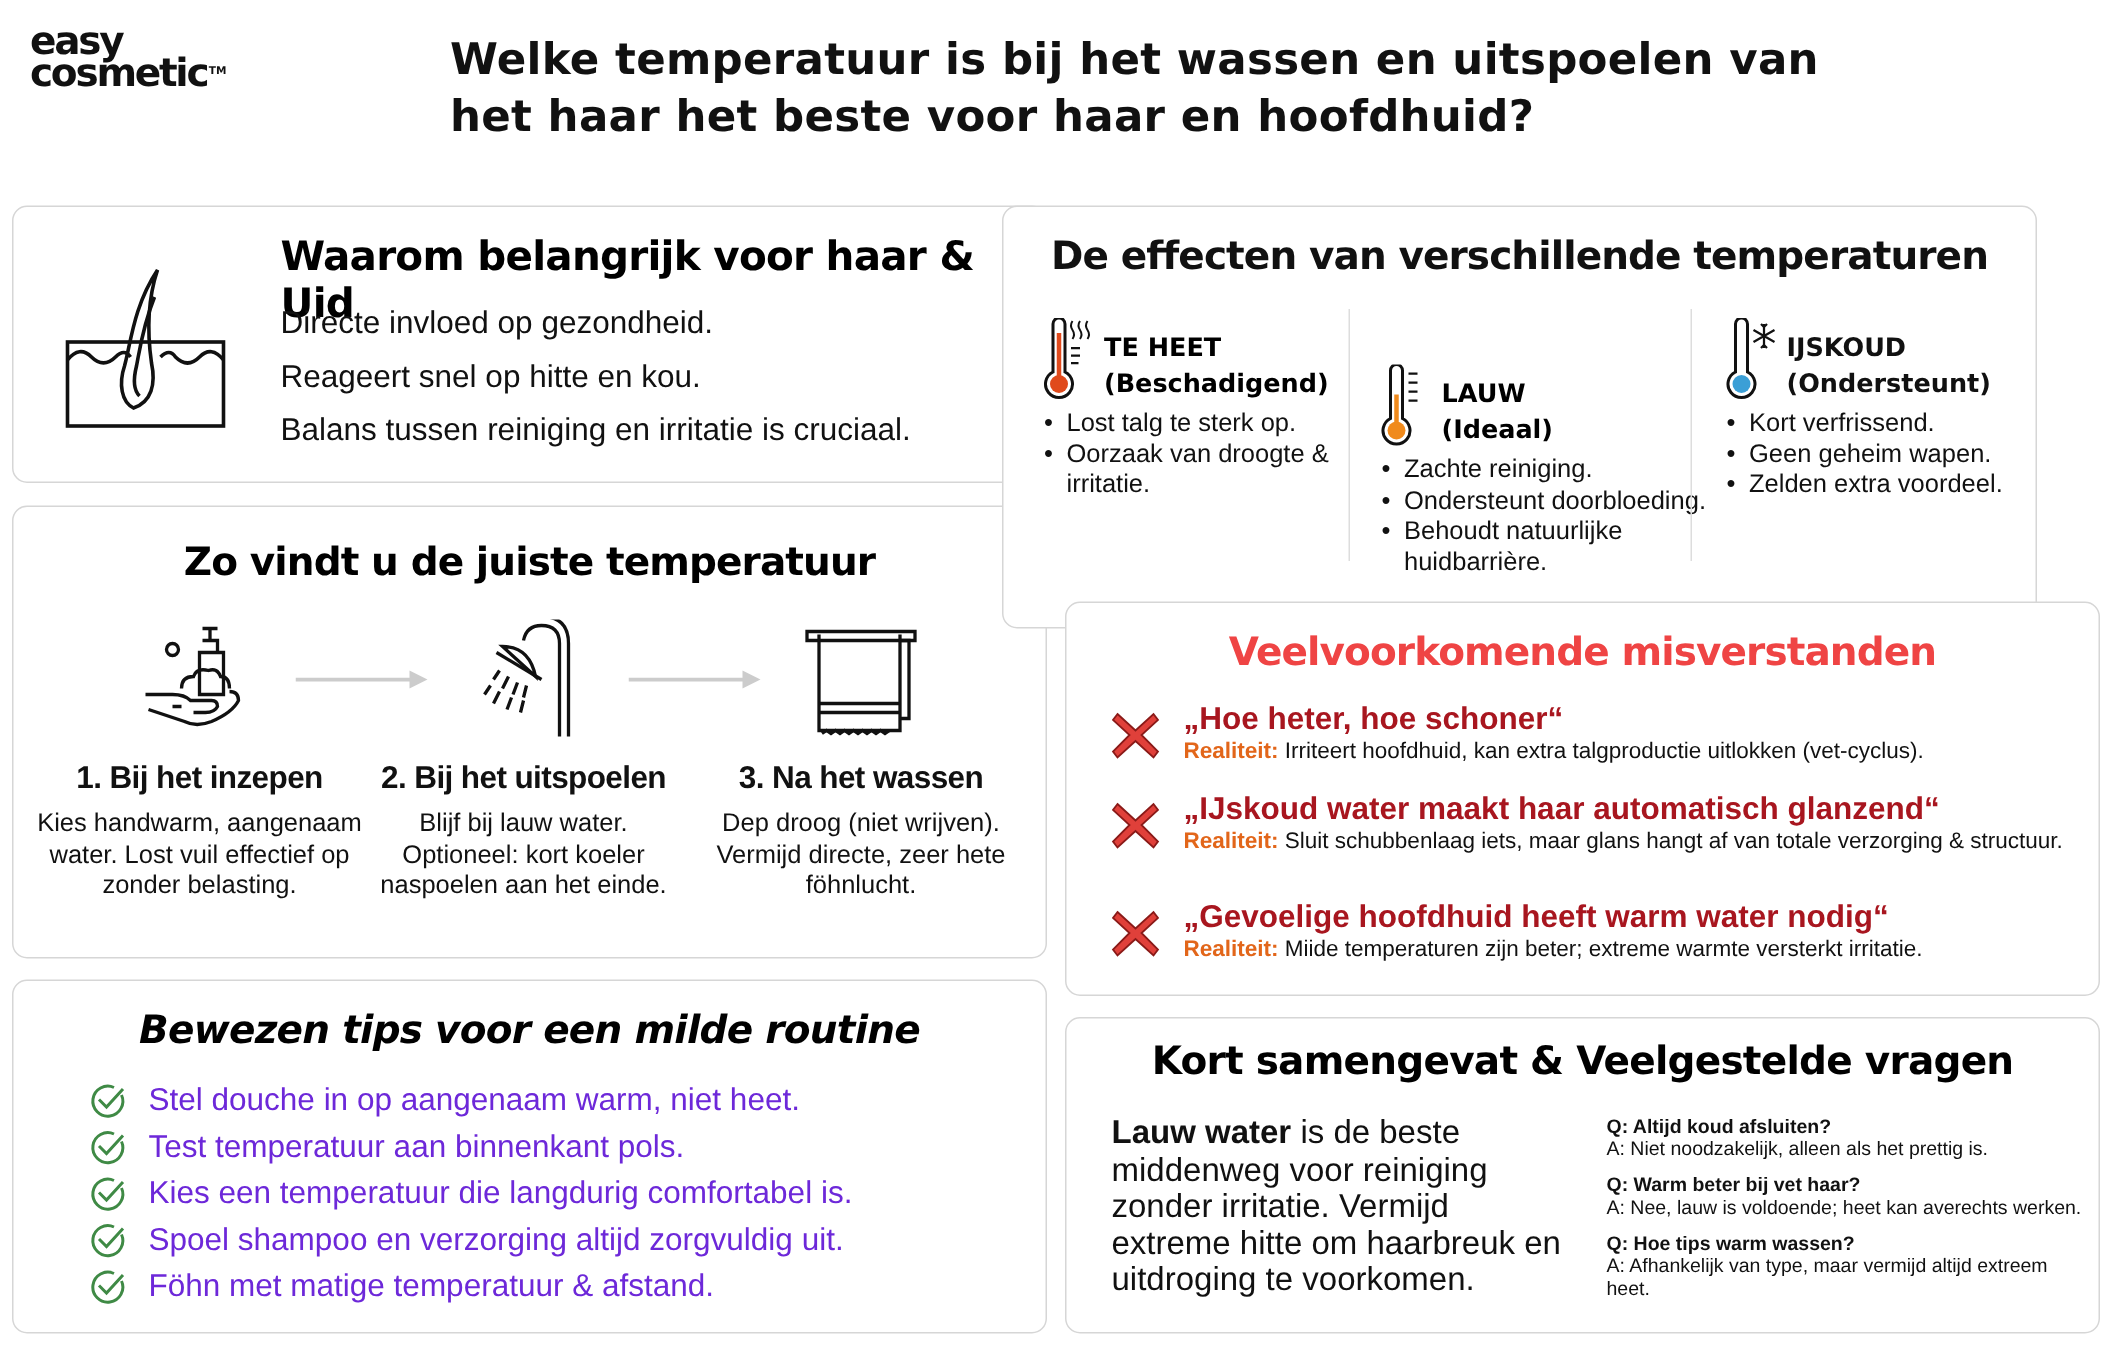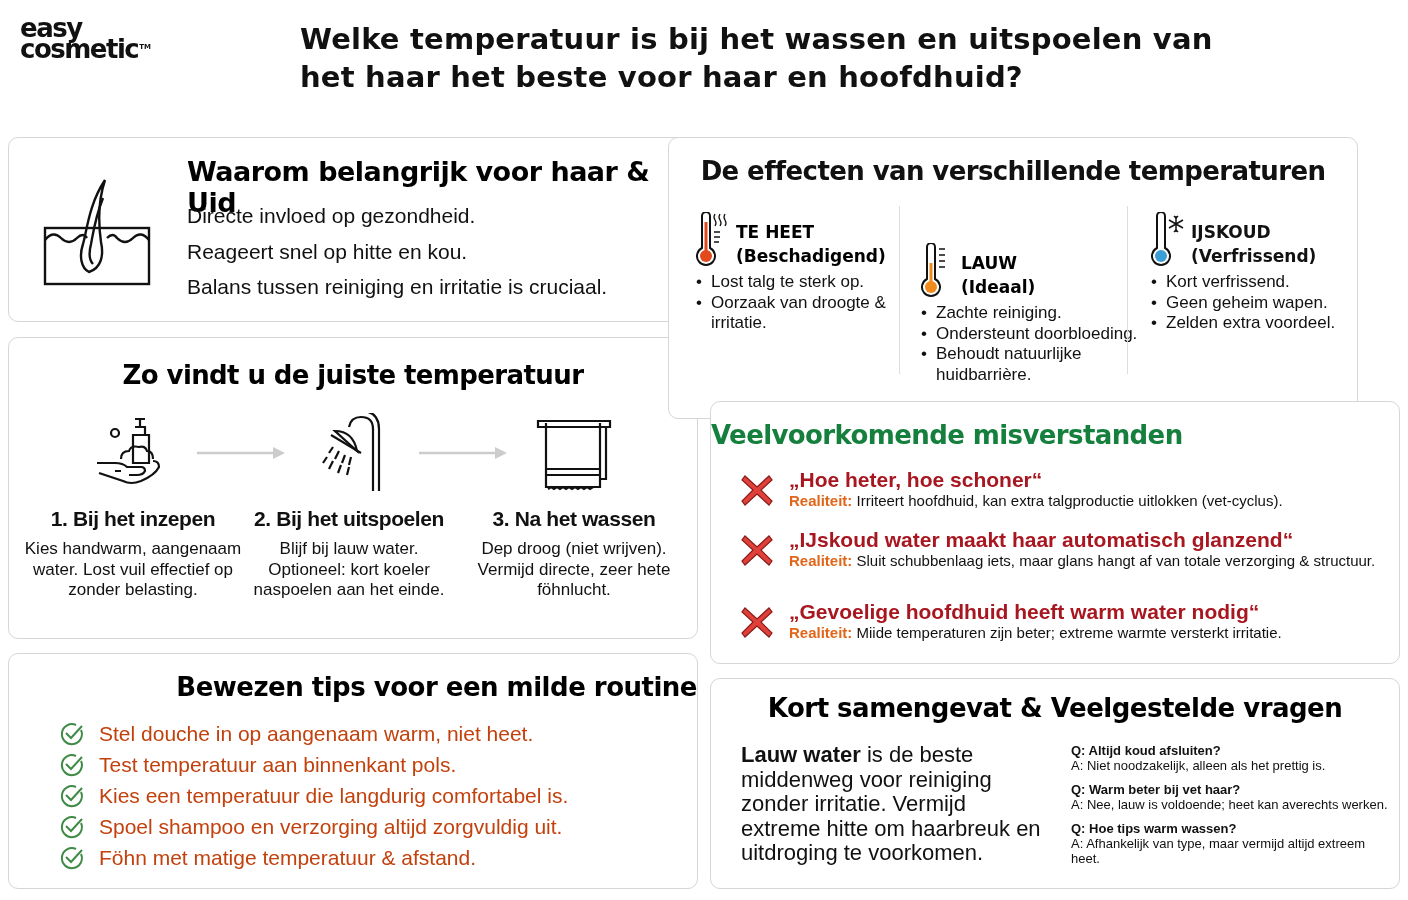"(Verfrissend)" div { text: Verfrissend -> Ondersteunt }
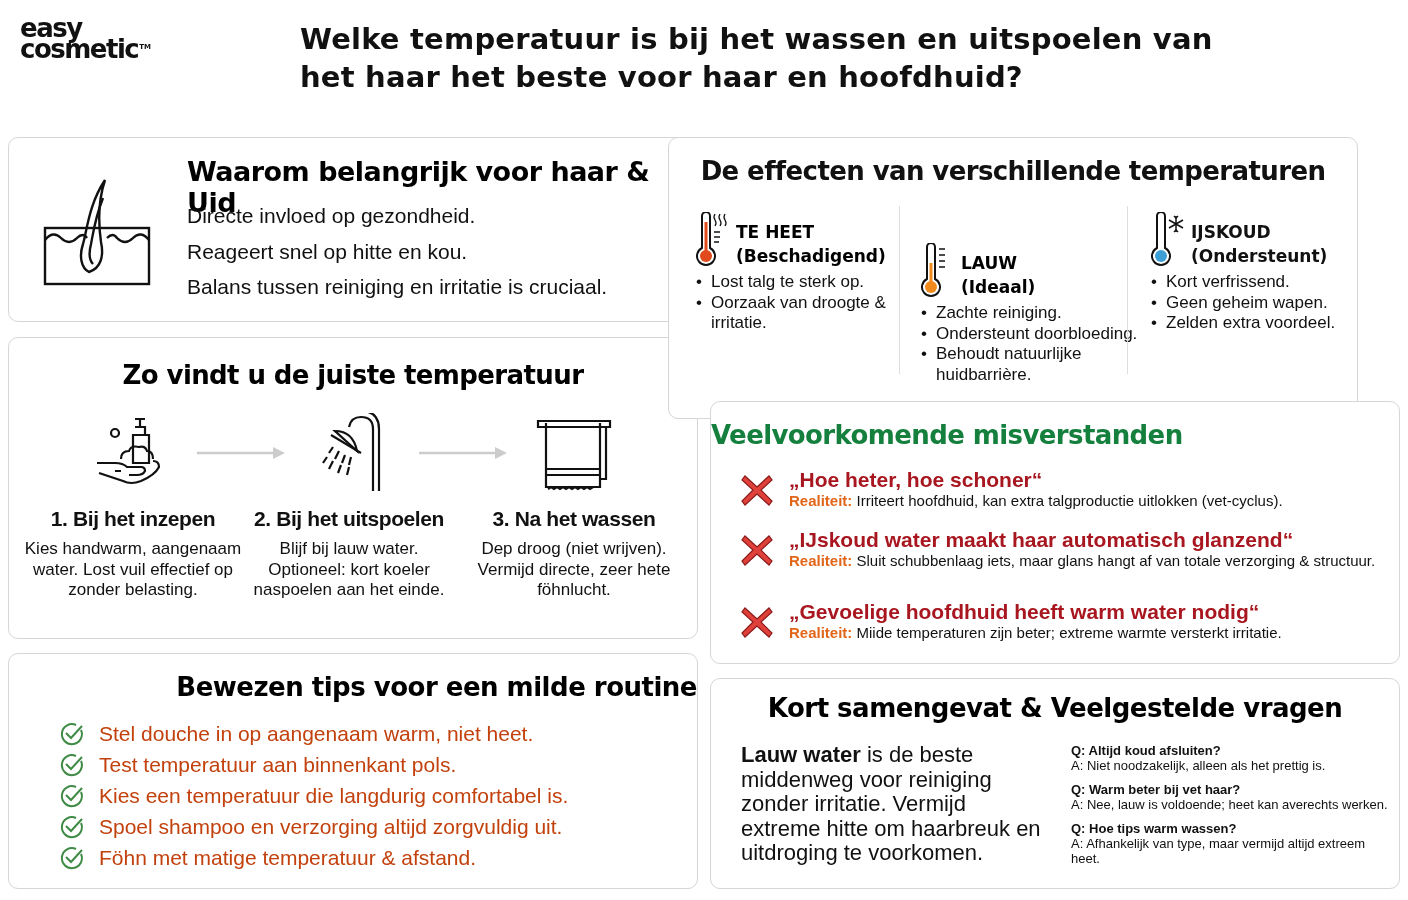"Veelvoorkomende misverstanden" #c5 .title { color: #15803d -> #ef4444; text-align: left -> center }
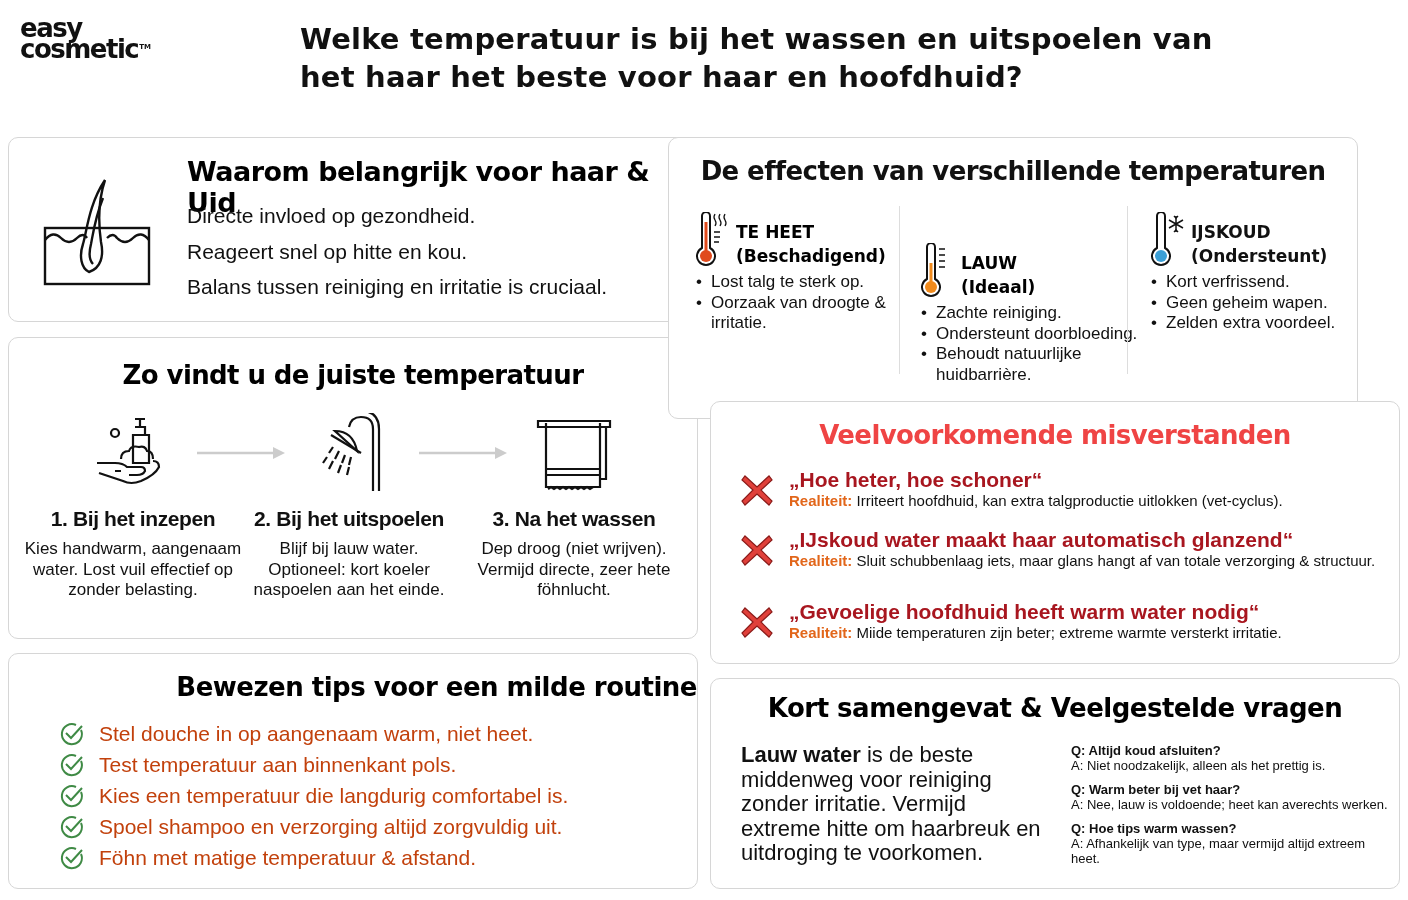"Bewezen tips voor een milde" #c3 .title { font-style: none -> italic; text-align: right -> center }
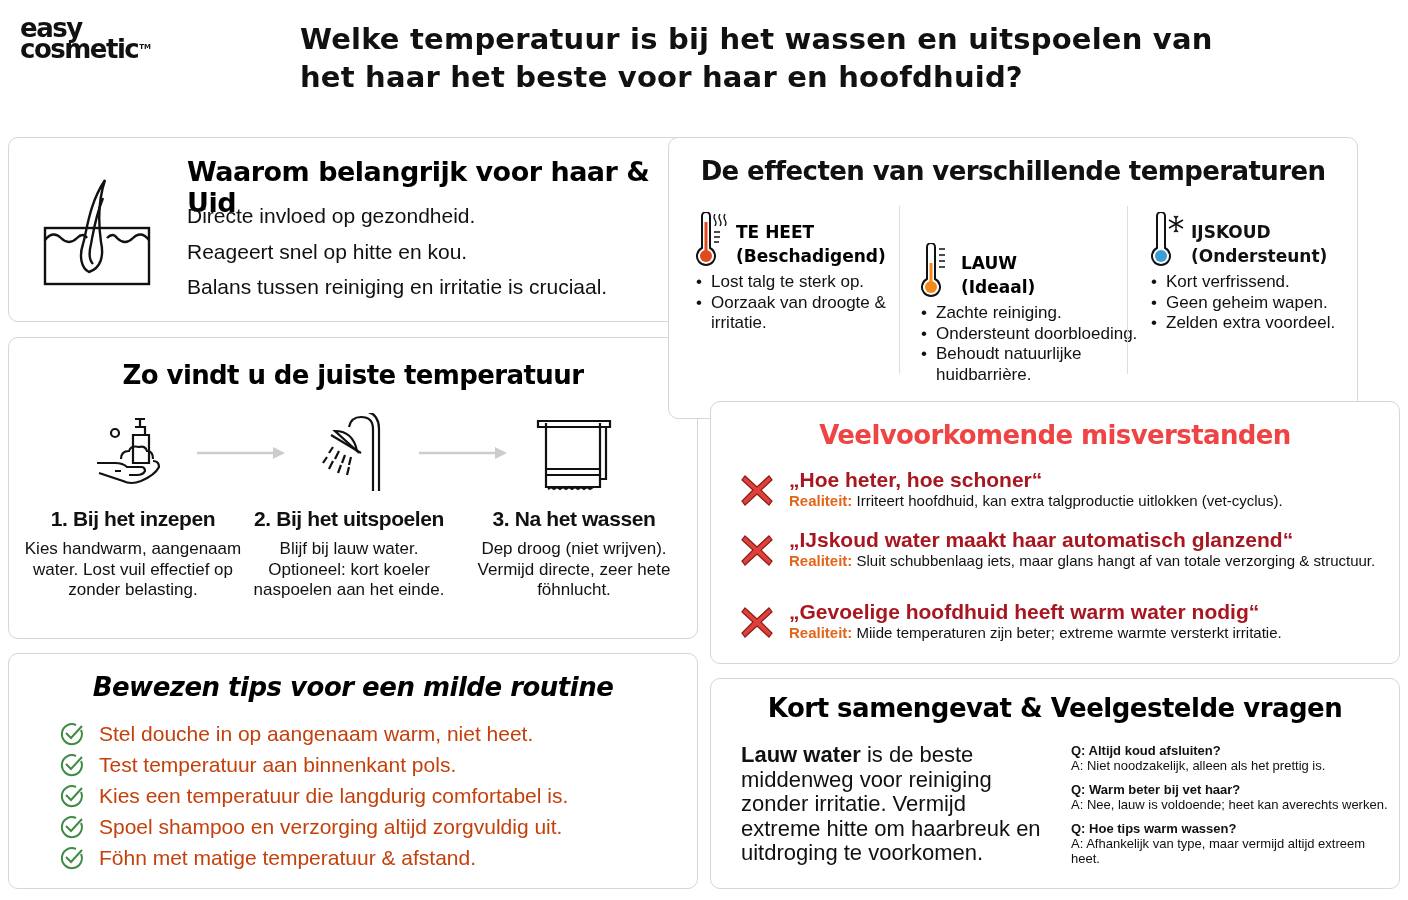"Stel douche in op aangenaam" #c3 li { color: #c2410c -> #6d28d9 }
